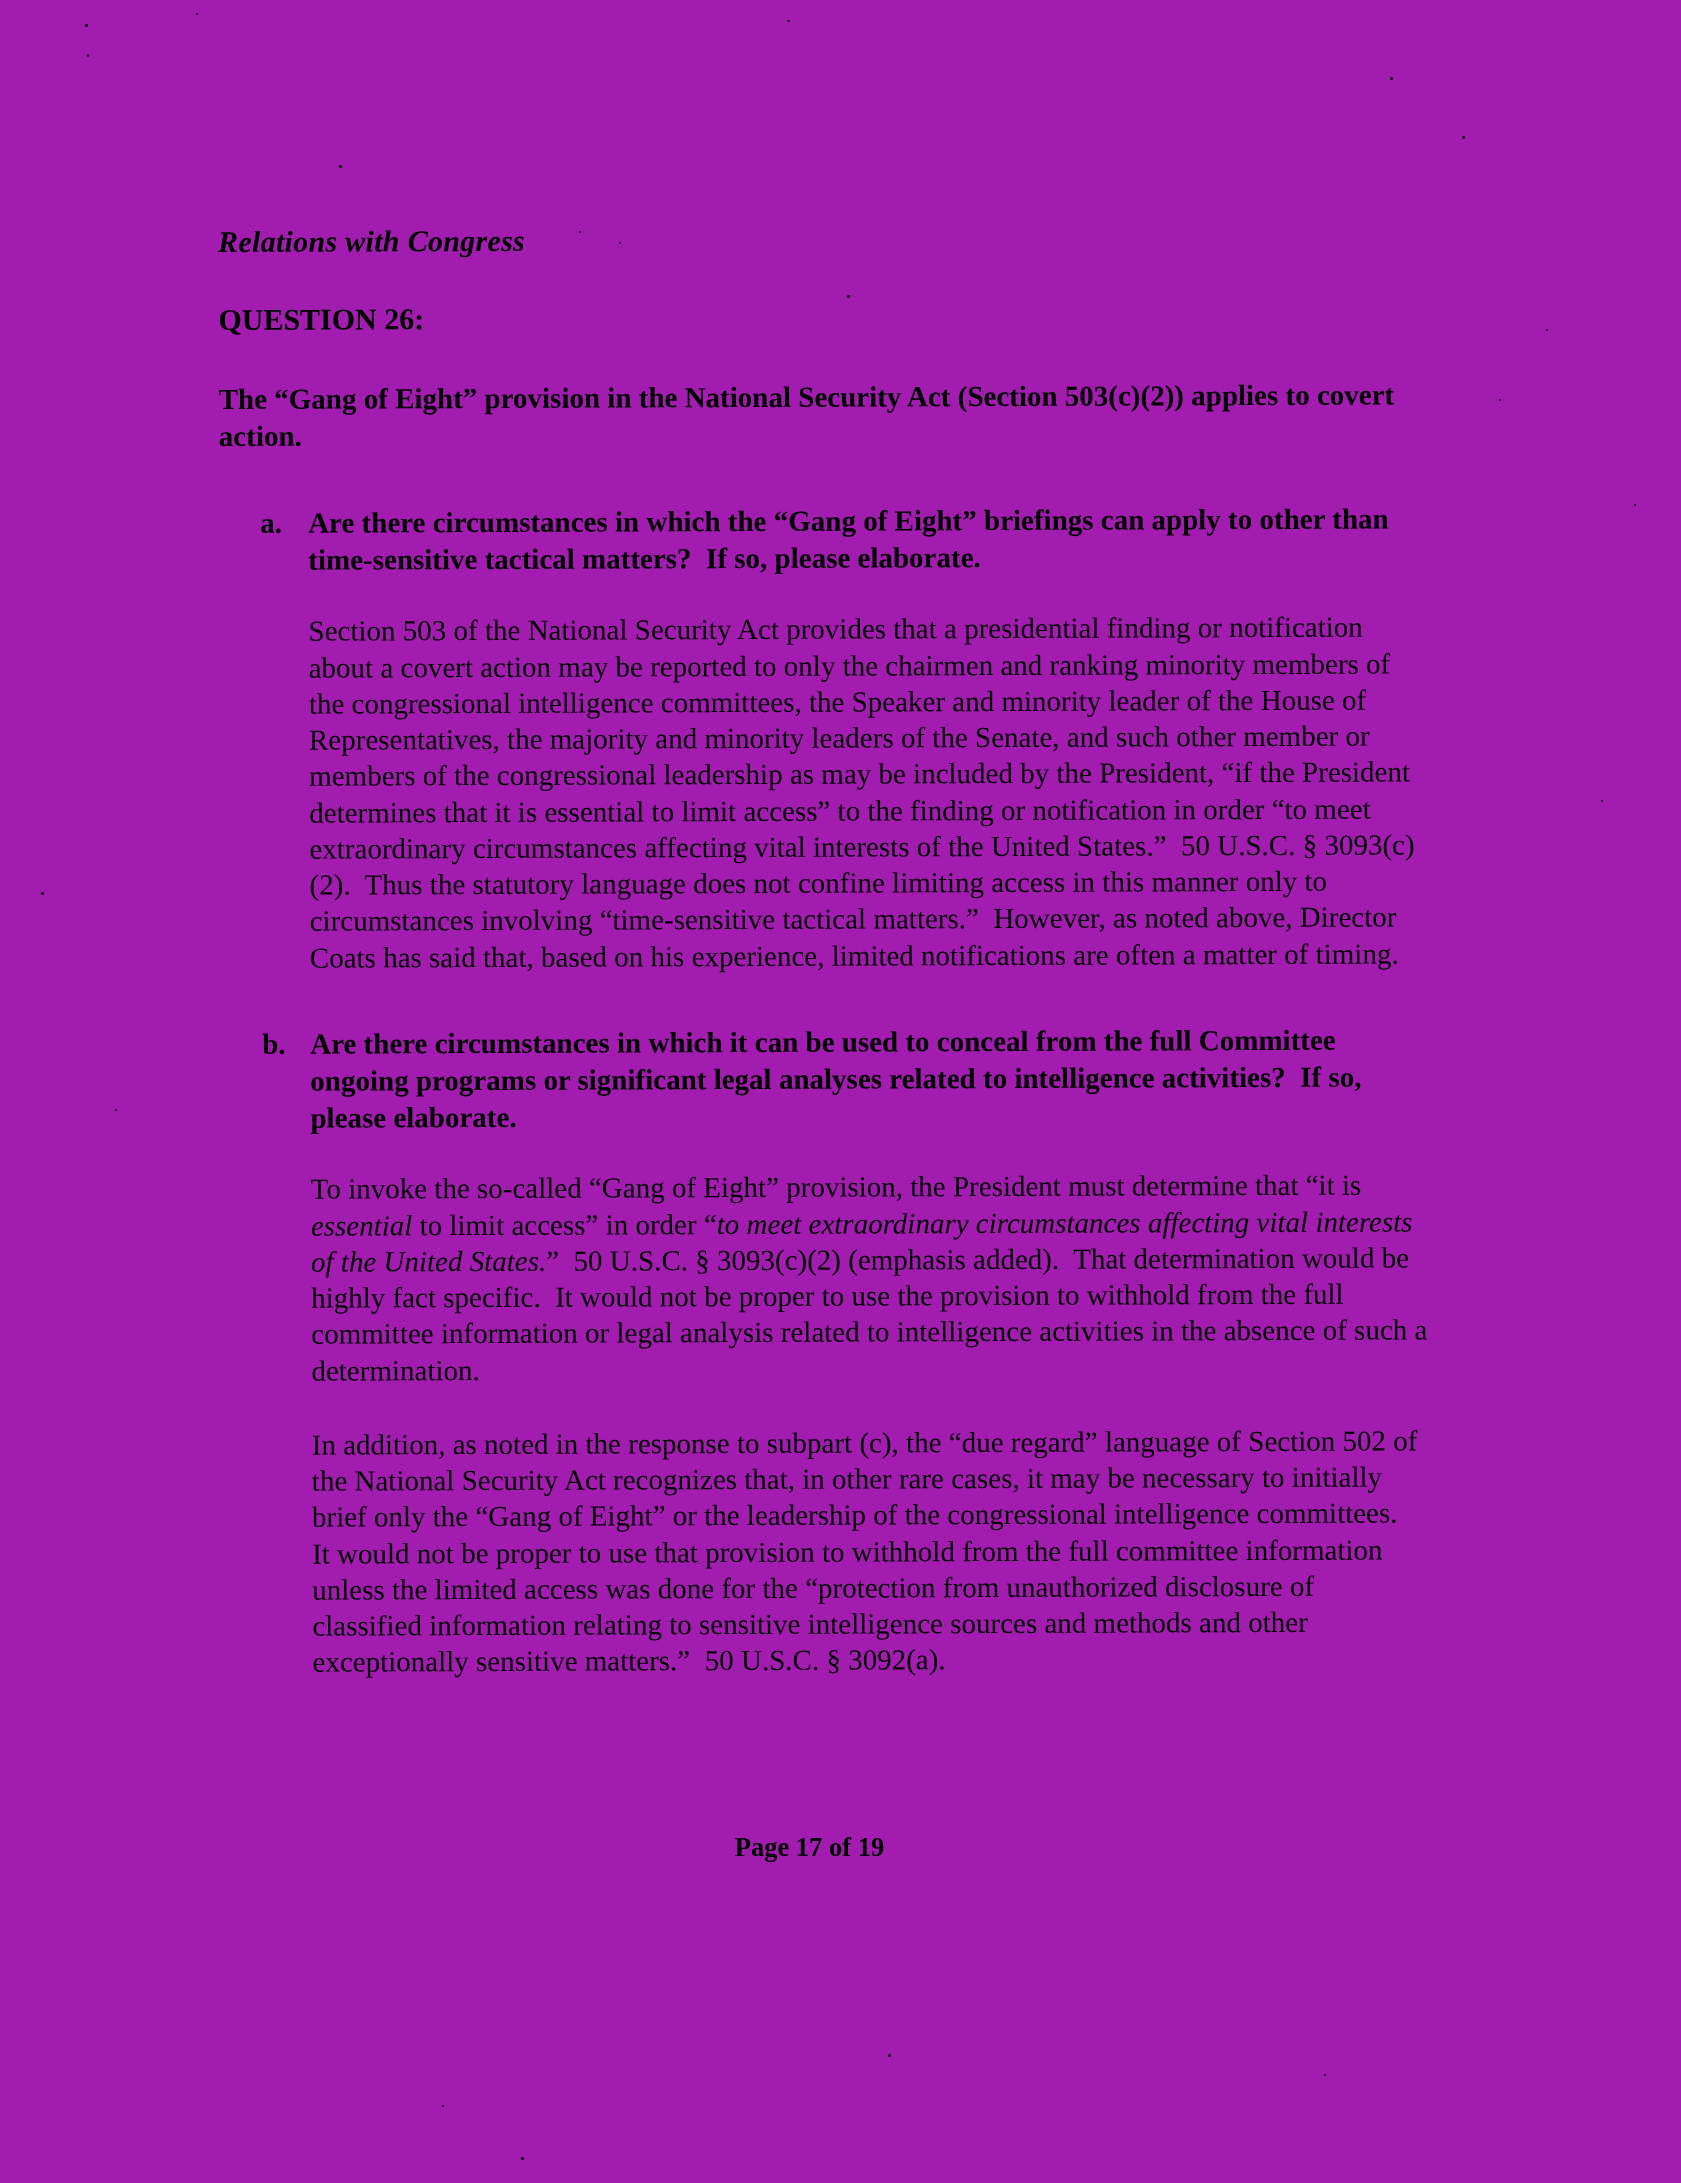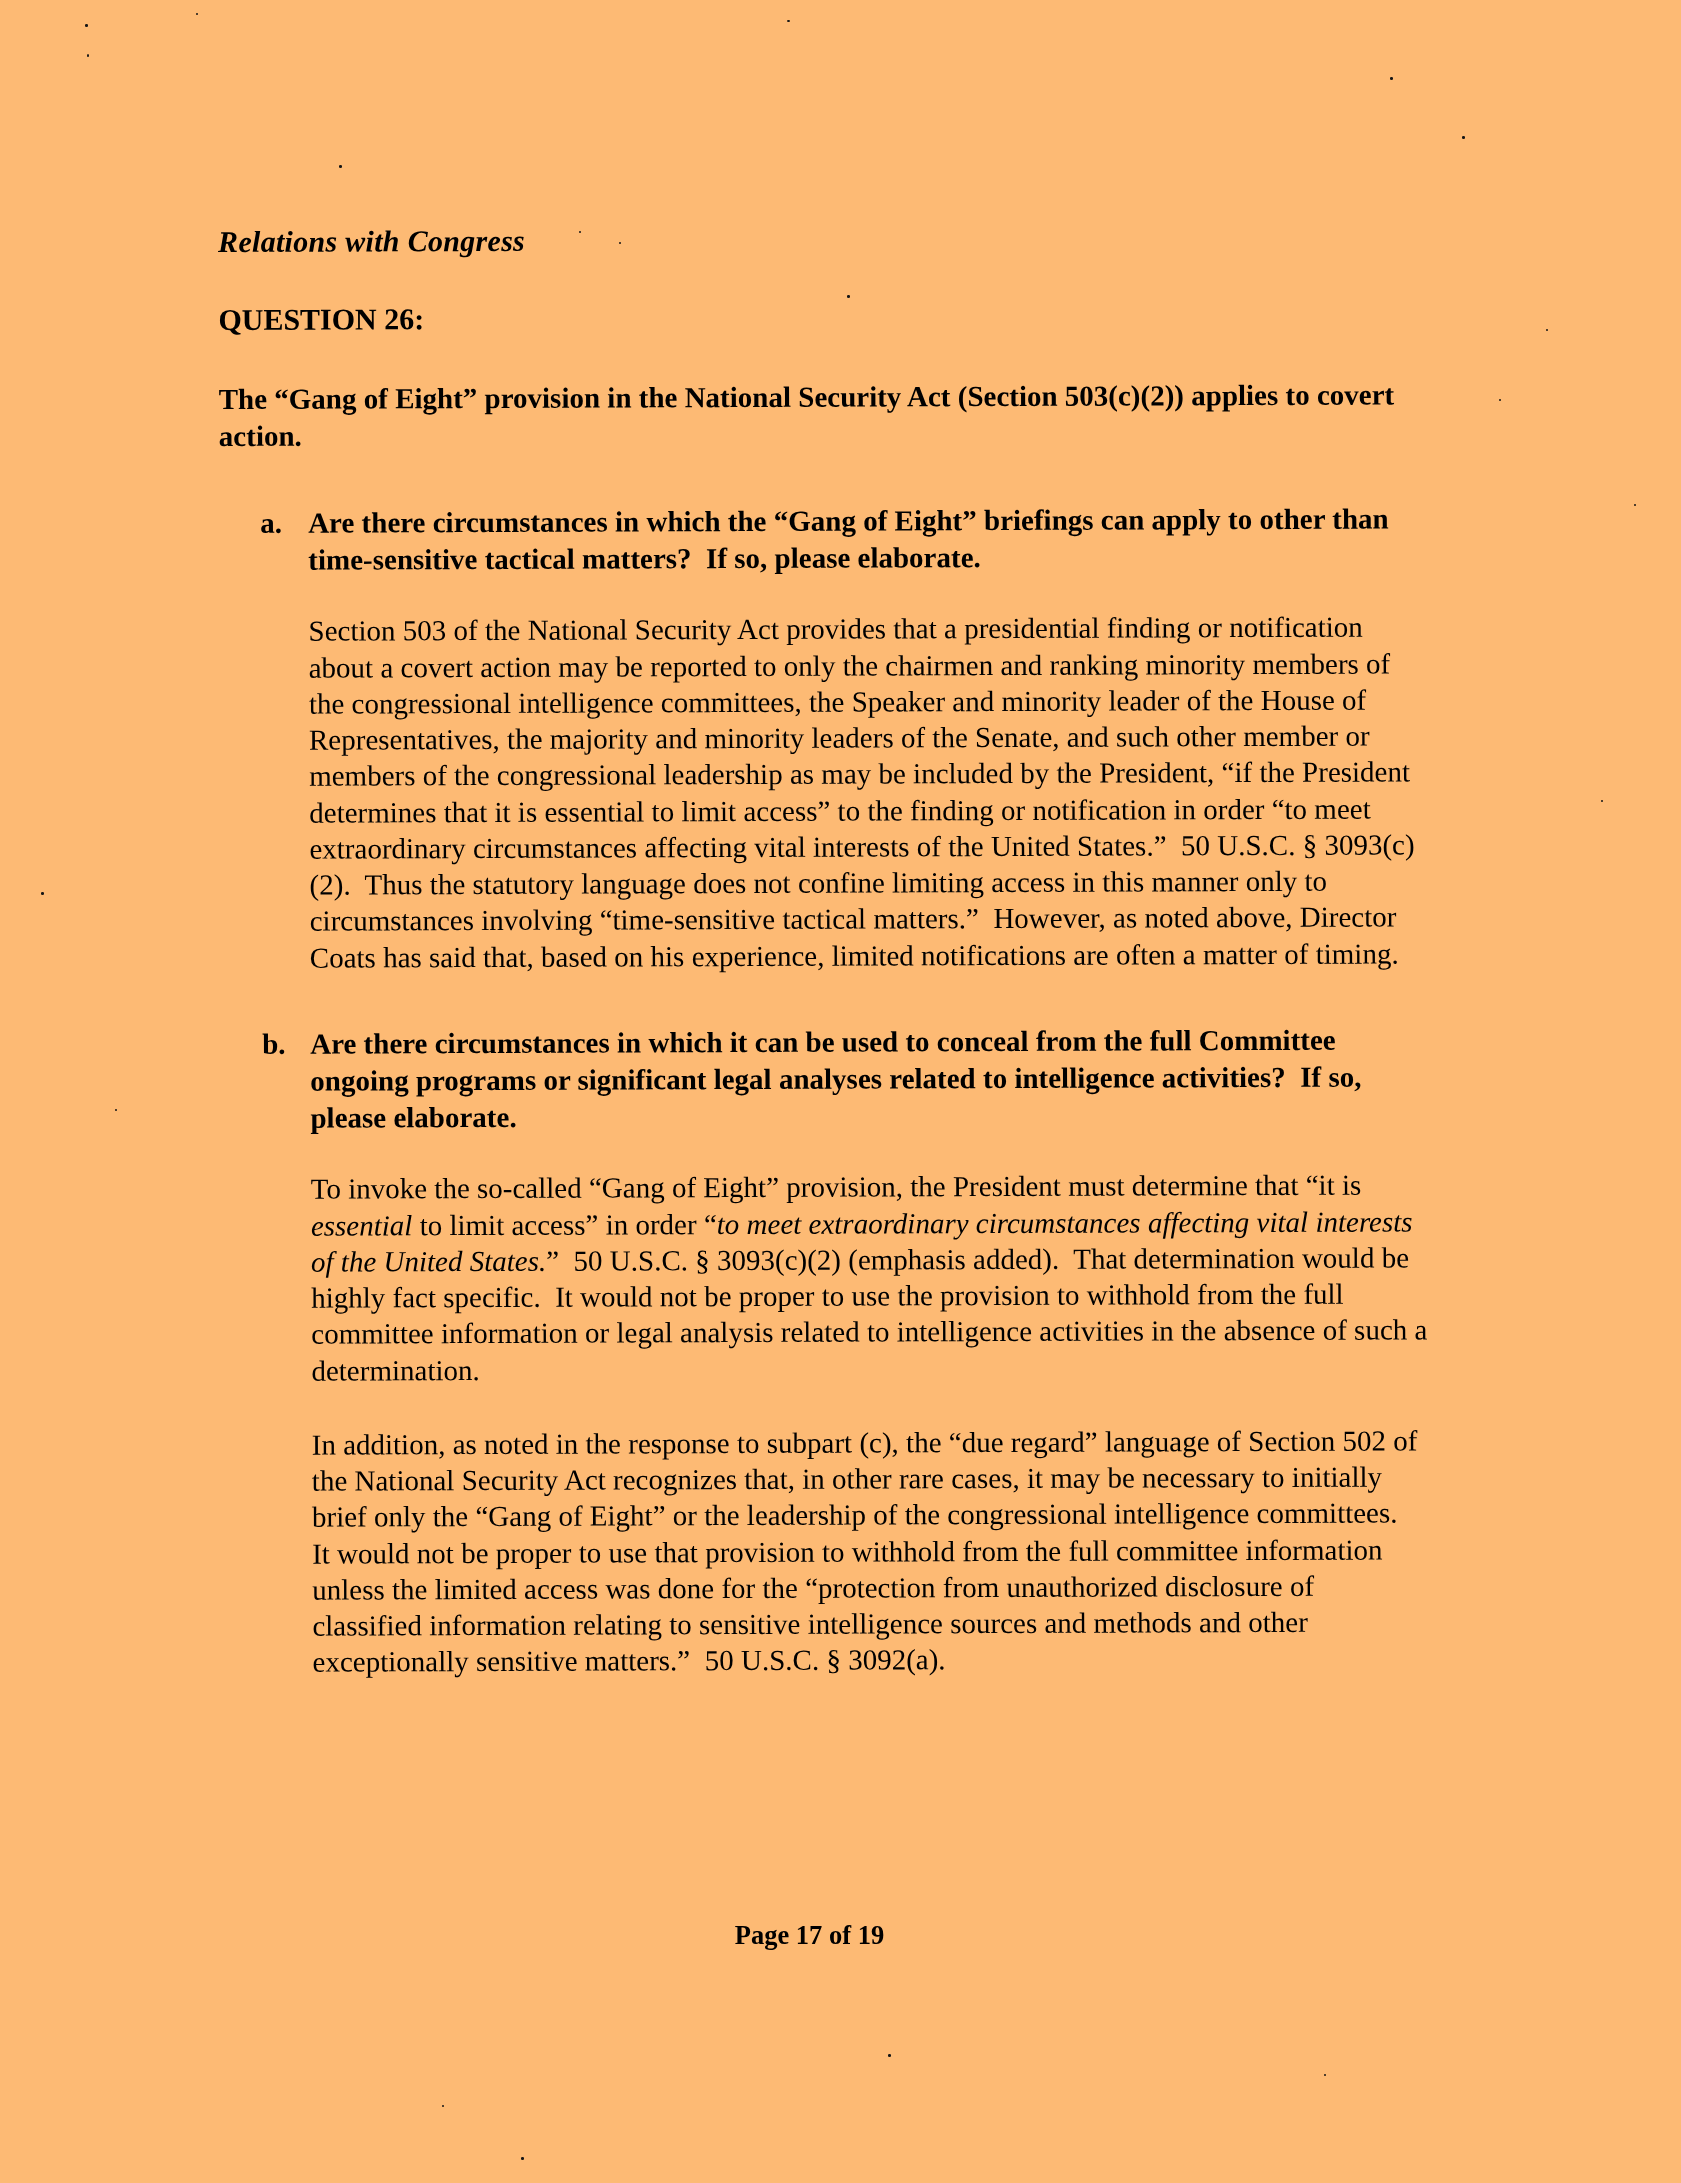"Relations with Congress" .page { background: #fdba74 -> #a21caf }
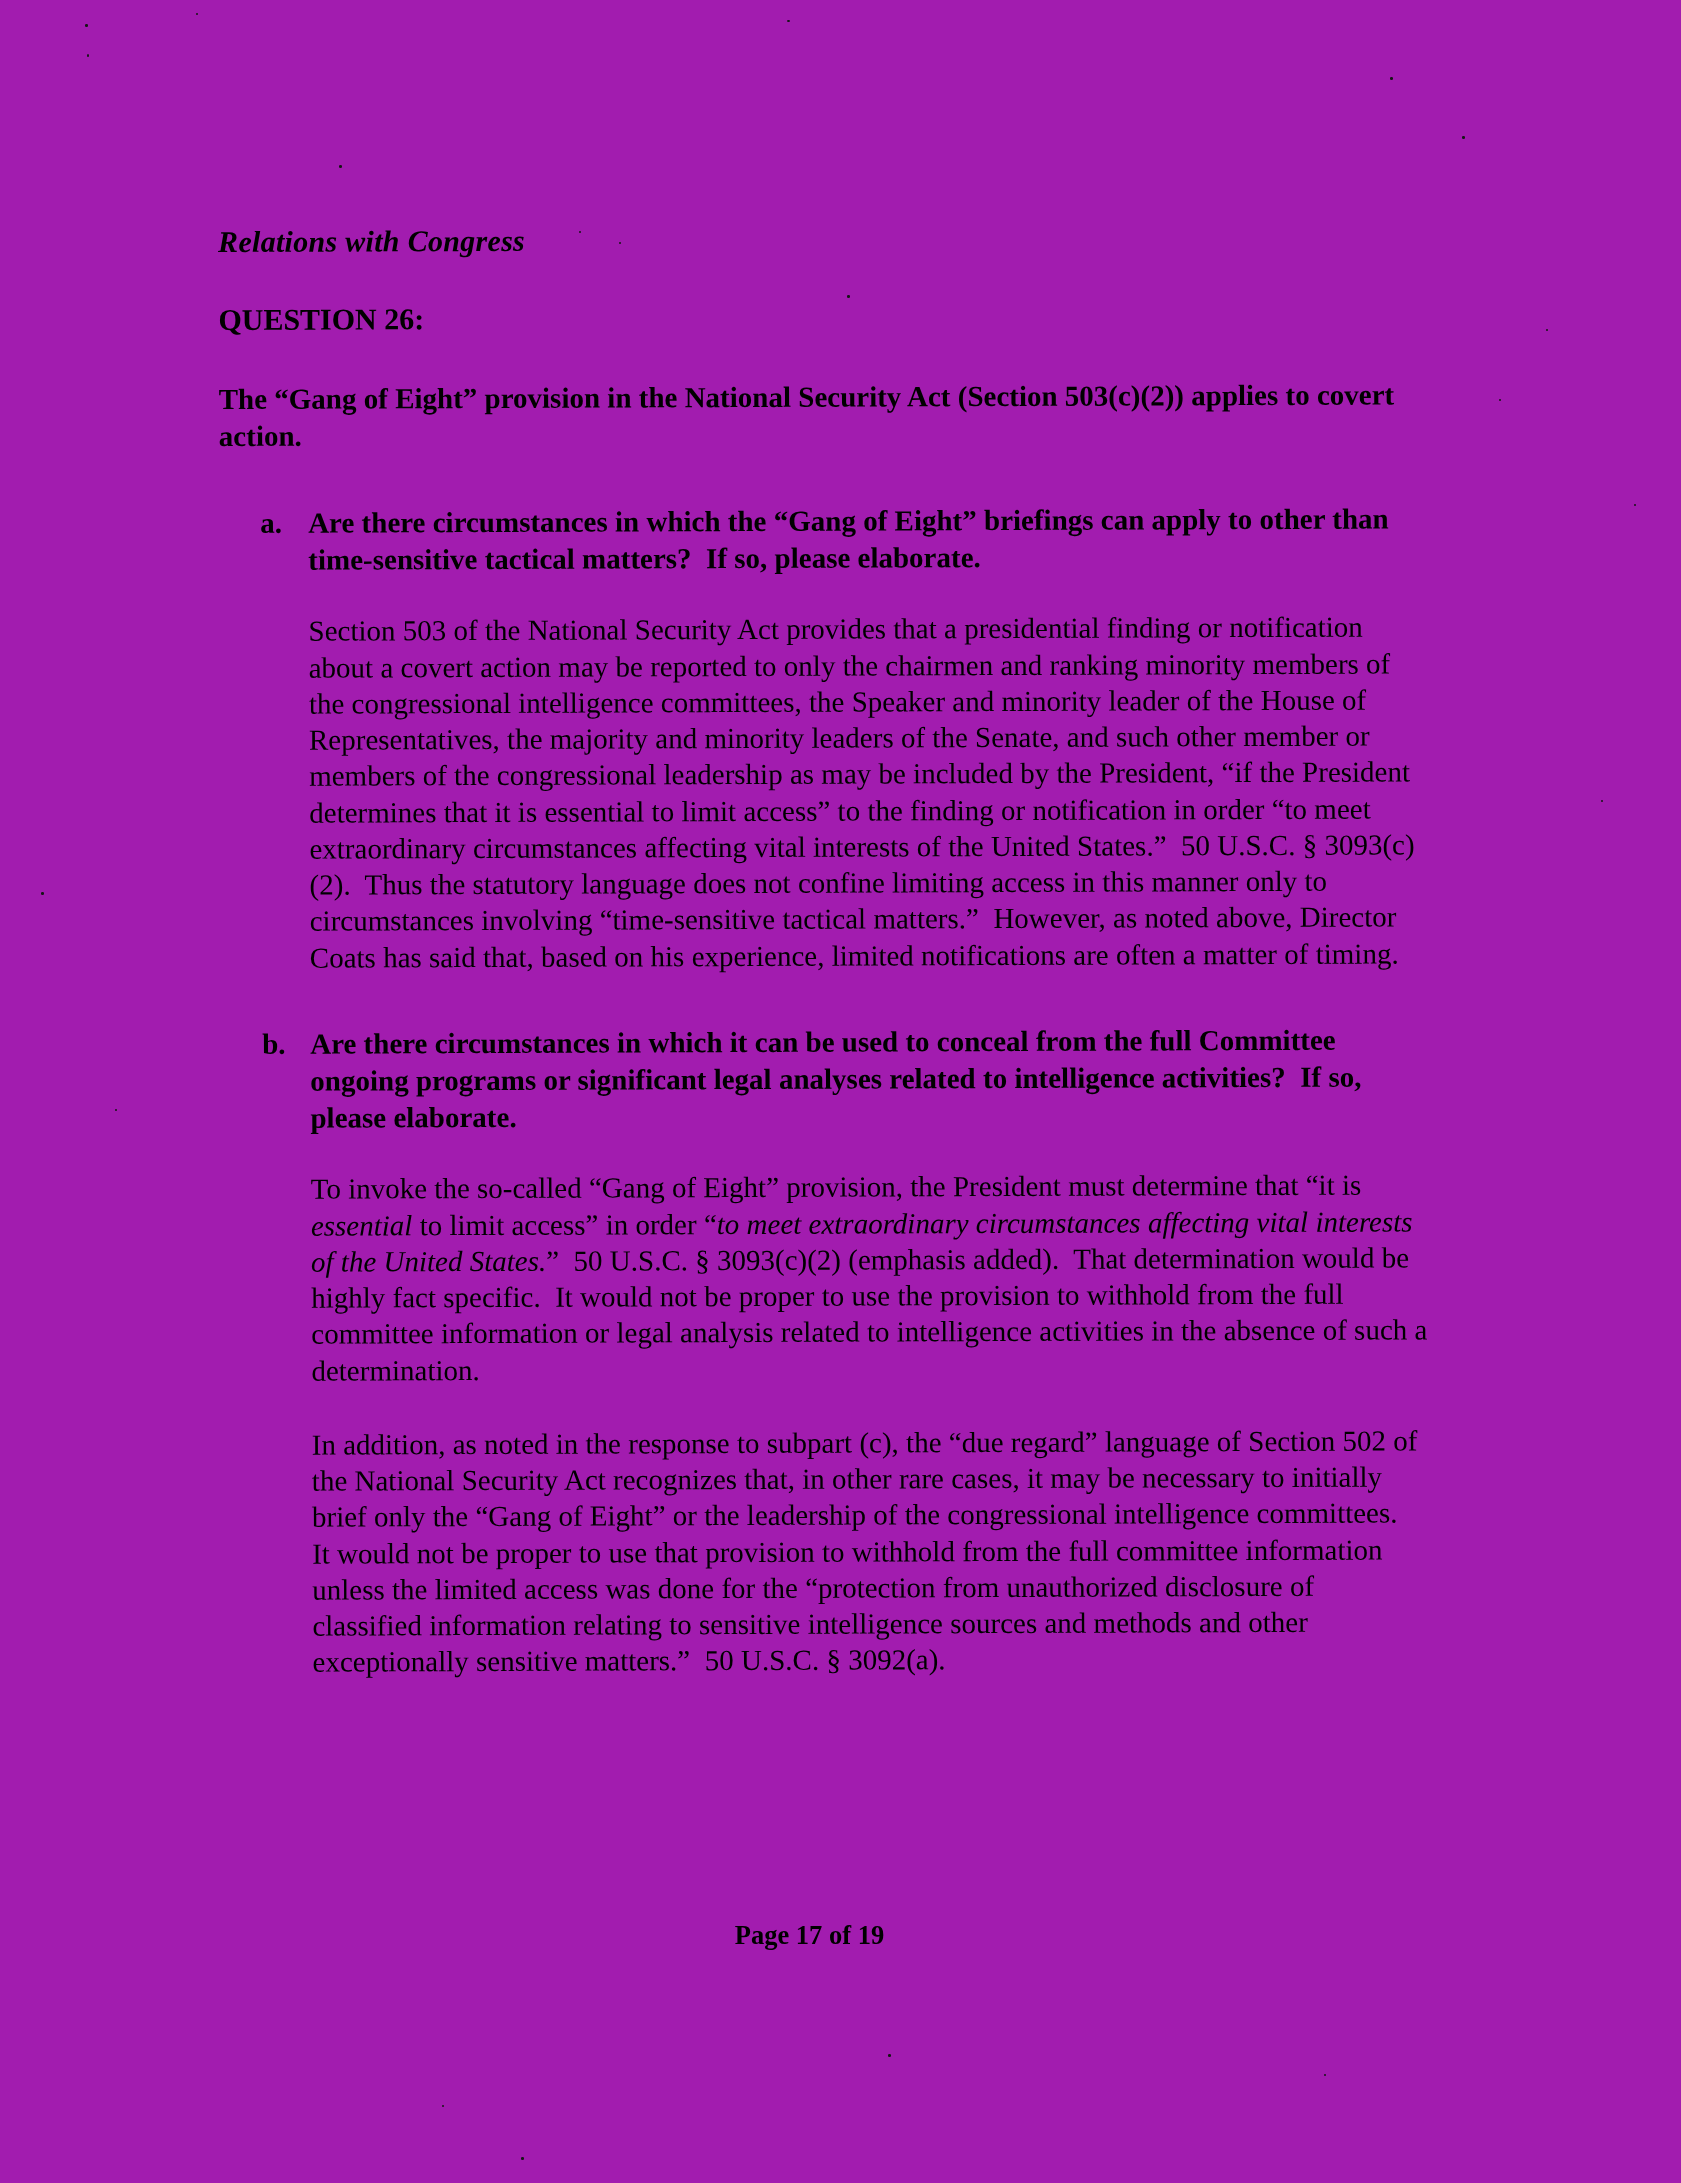"Page 17 of 19" .footer { top: 1920px -> 1832px }
